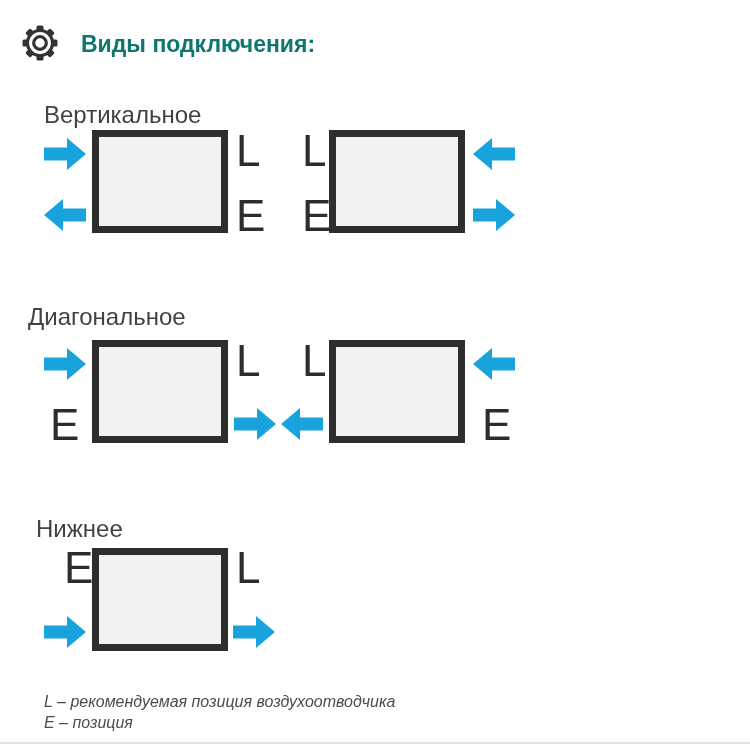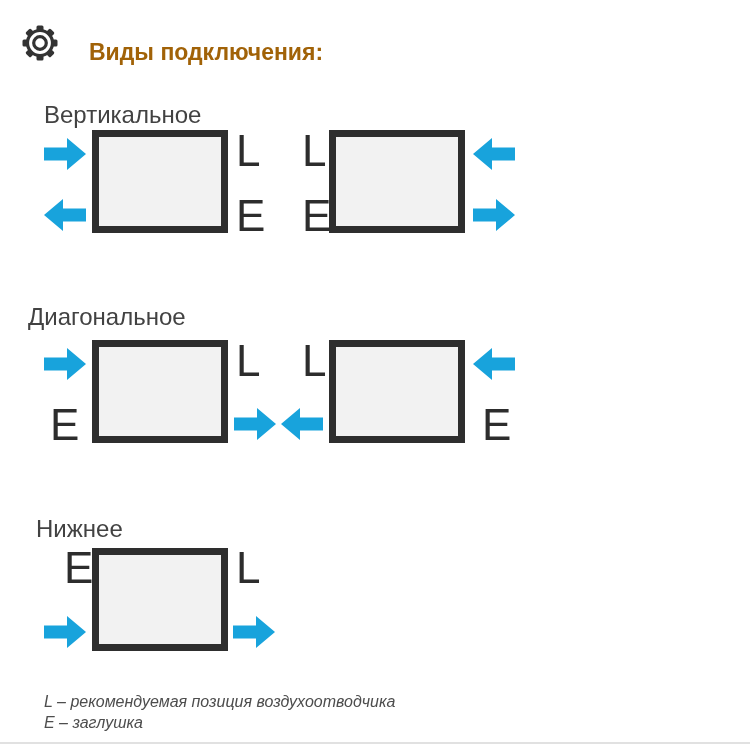"Виды подключения:" .title { color: #a16207 -> #0f766e; margin: 12px -> 4px }
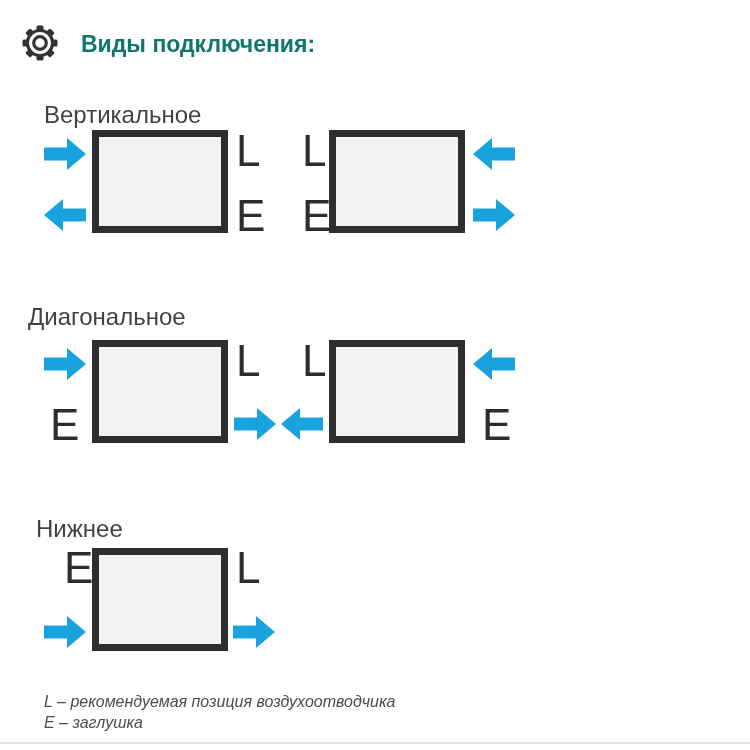"E – заглушка" div.legend-line { text: заглушка -> позиция }
